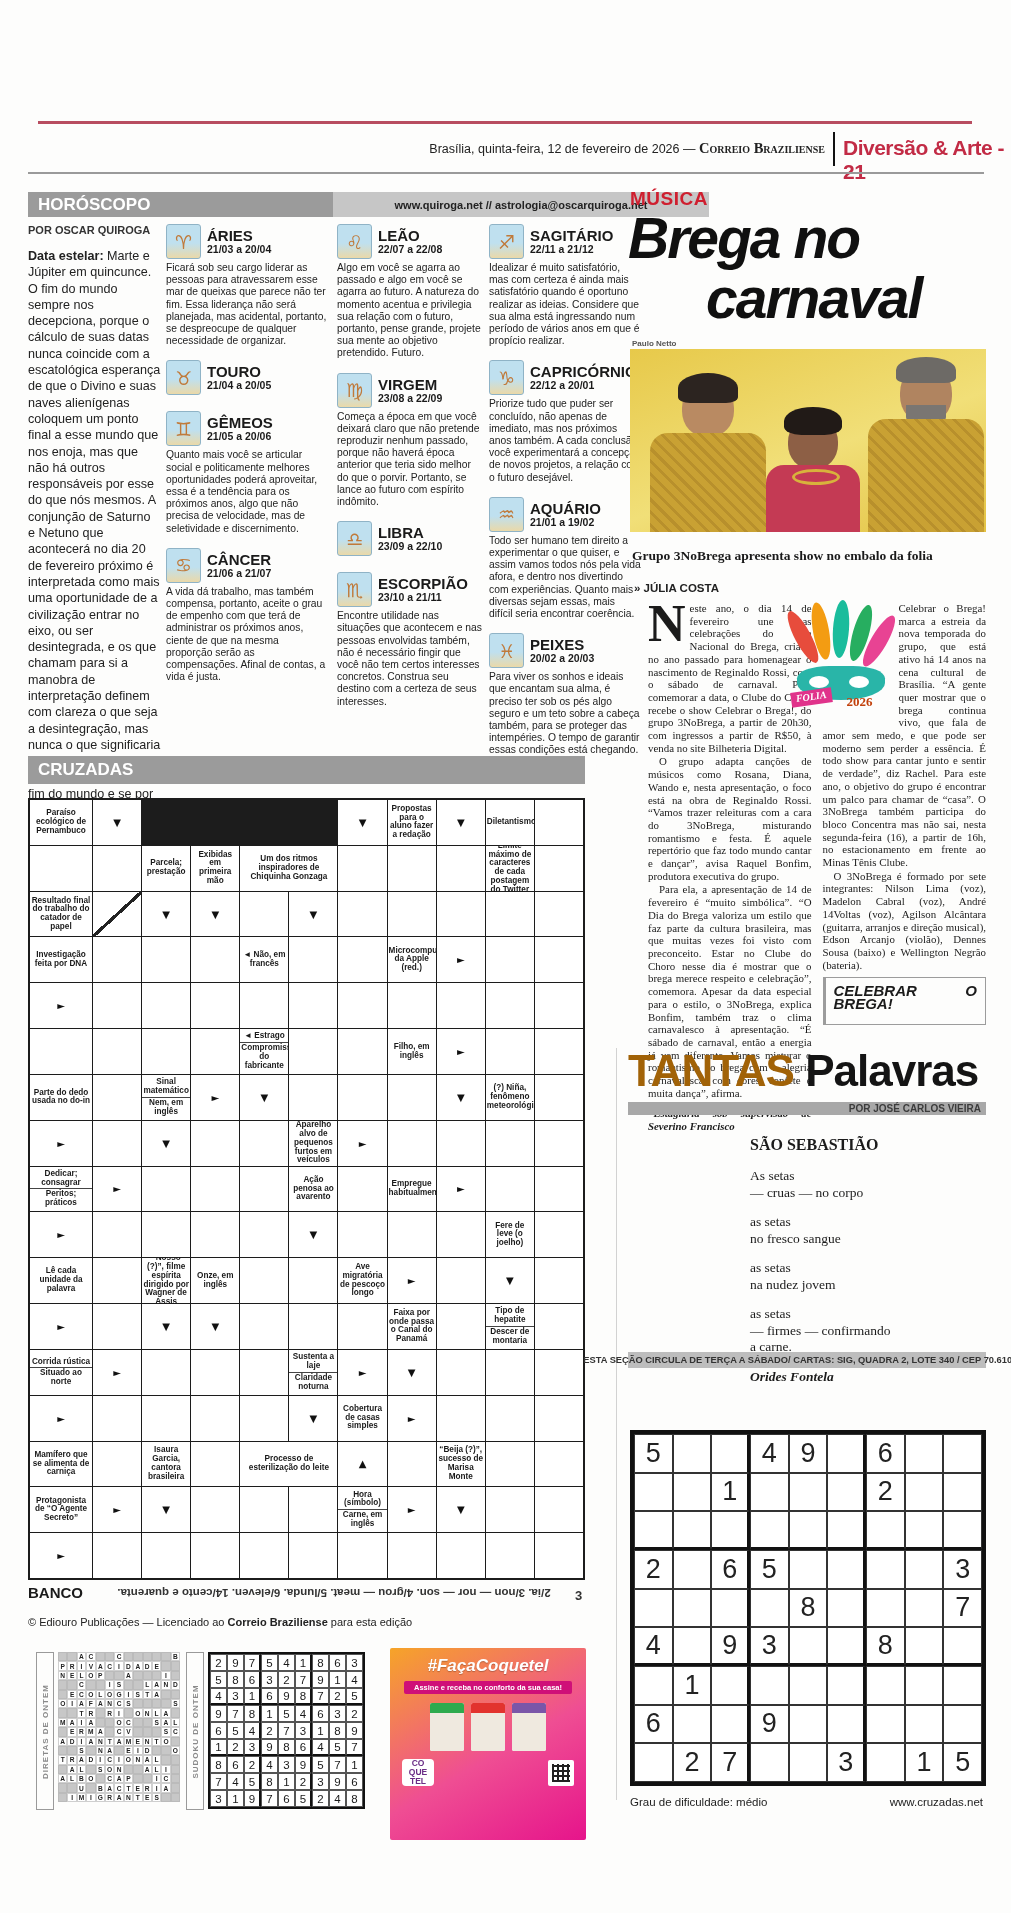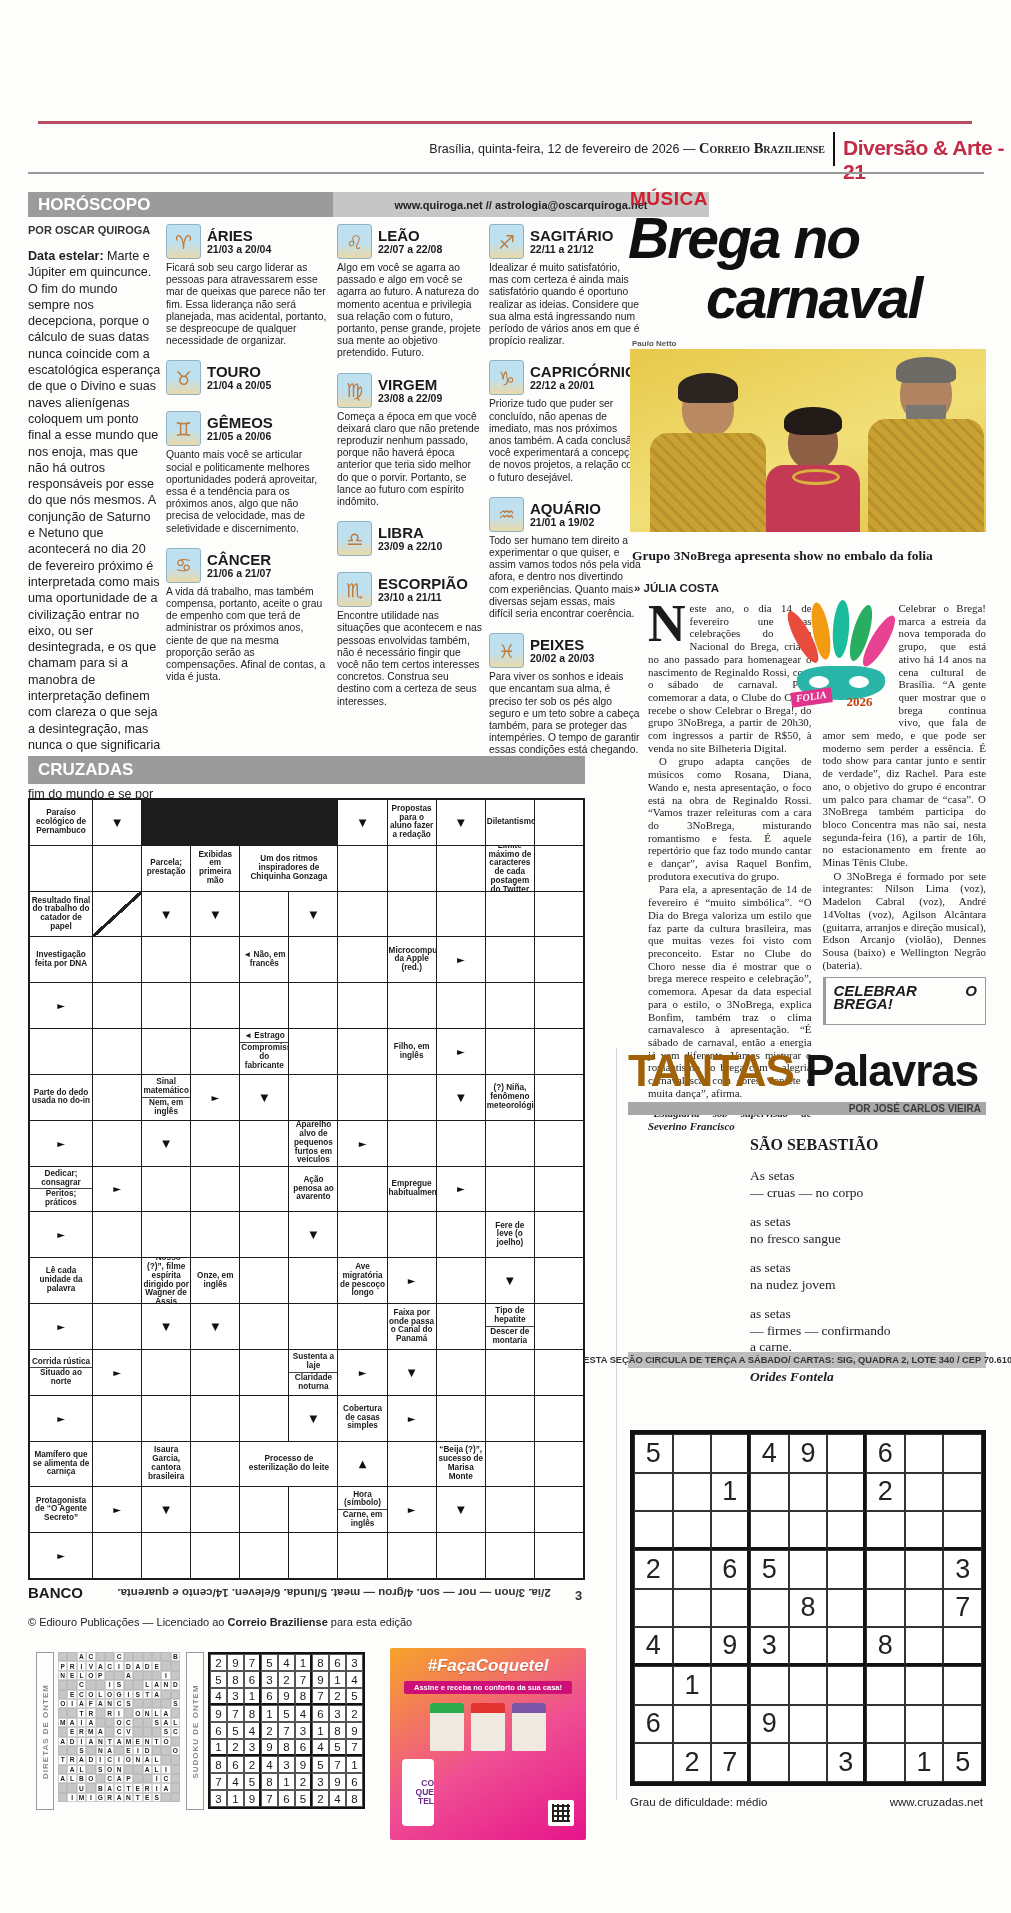"CO" .ad-logo { padding: 20px 0 -> 0 0; text-align: right -> center }
